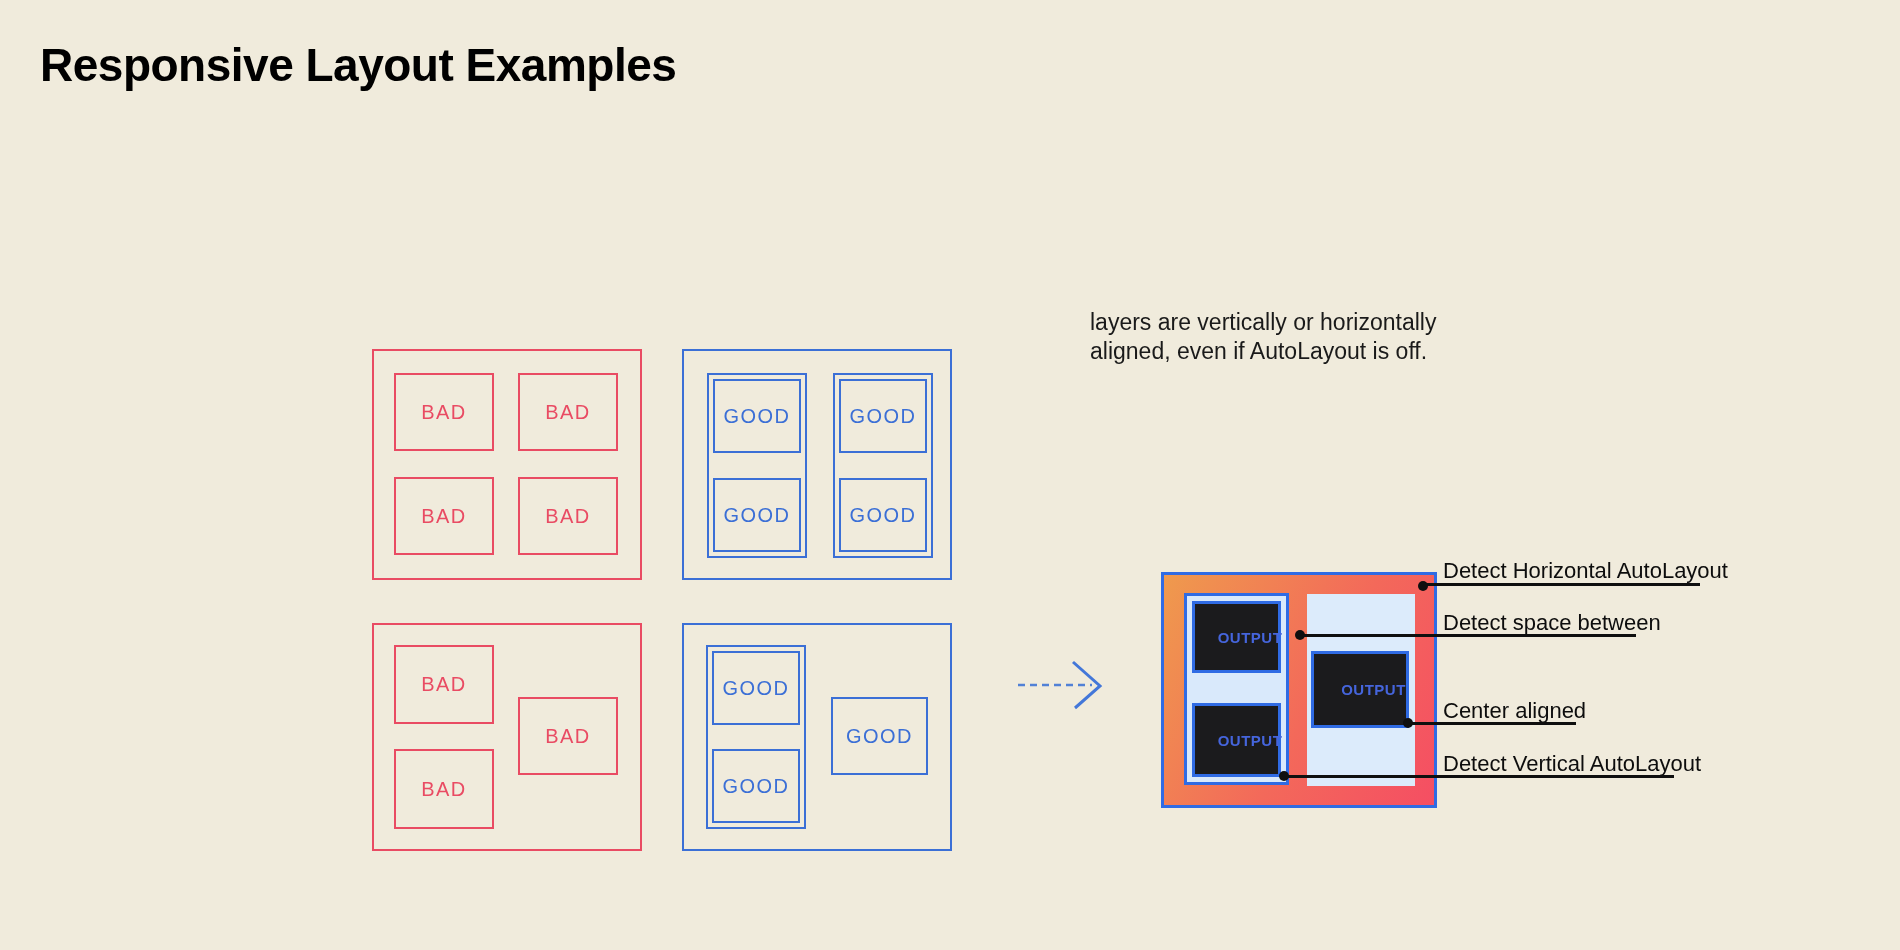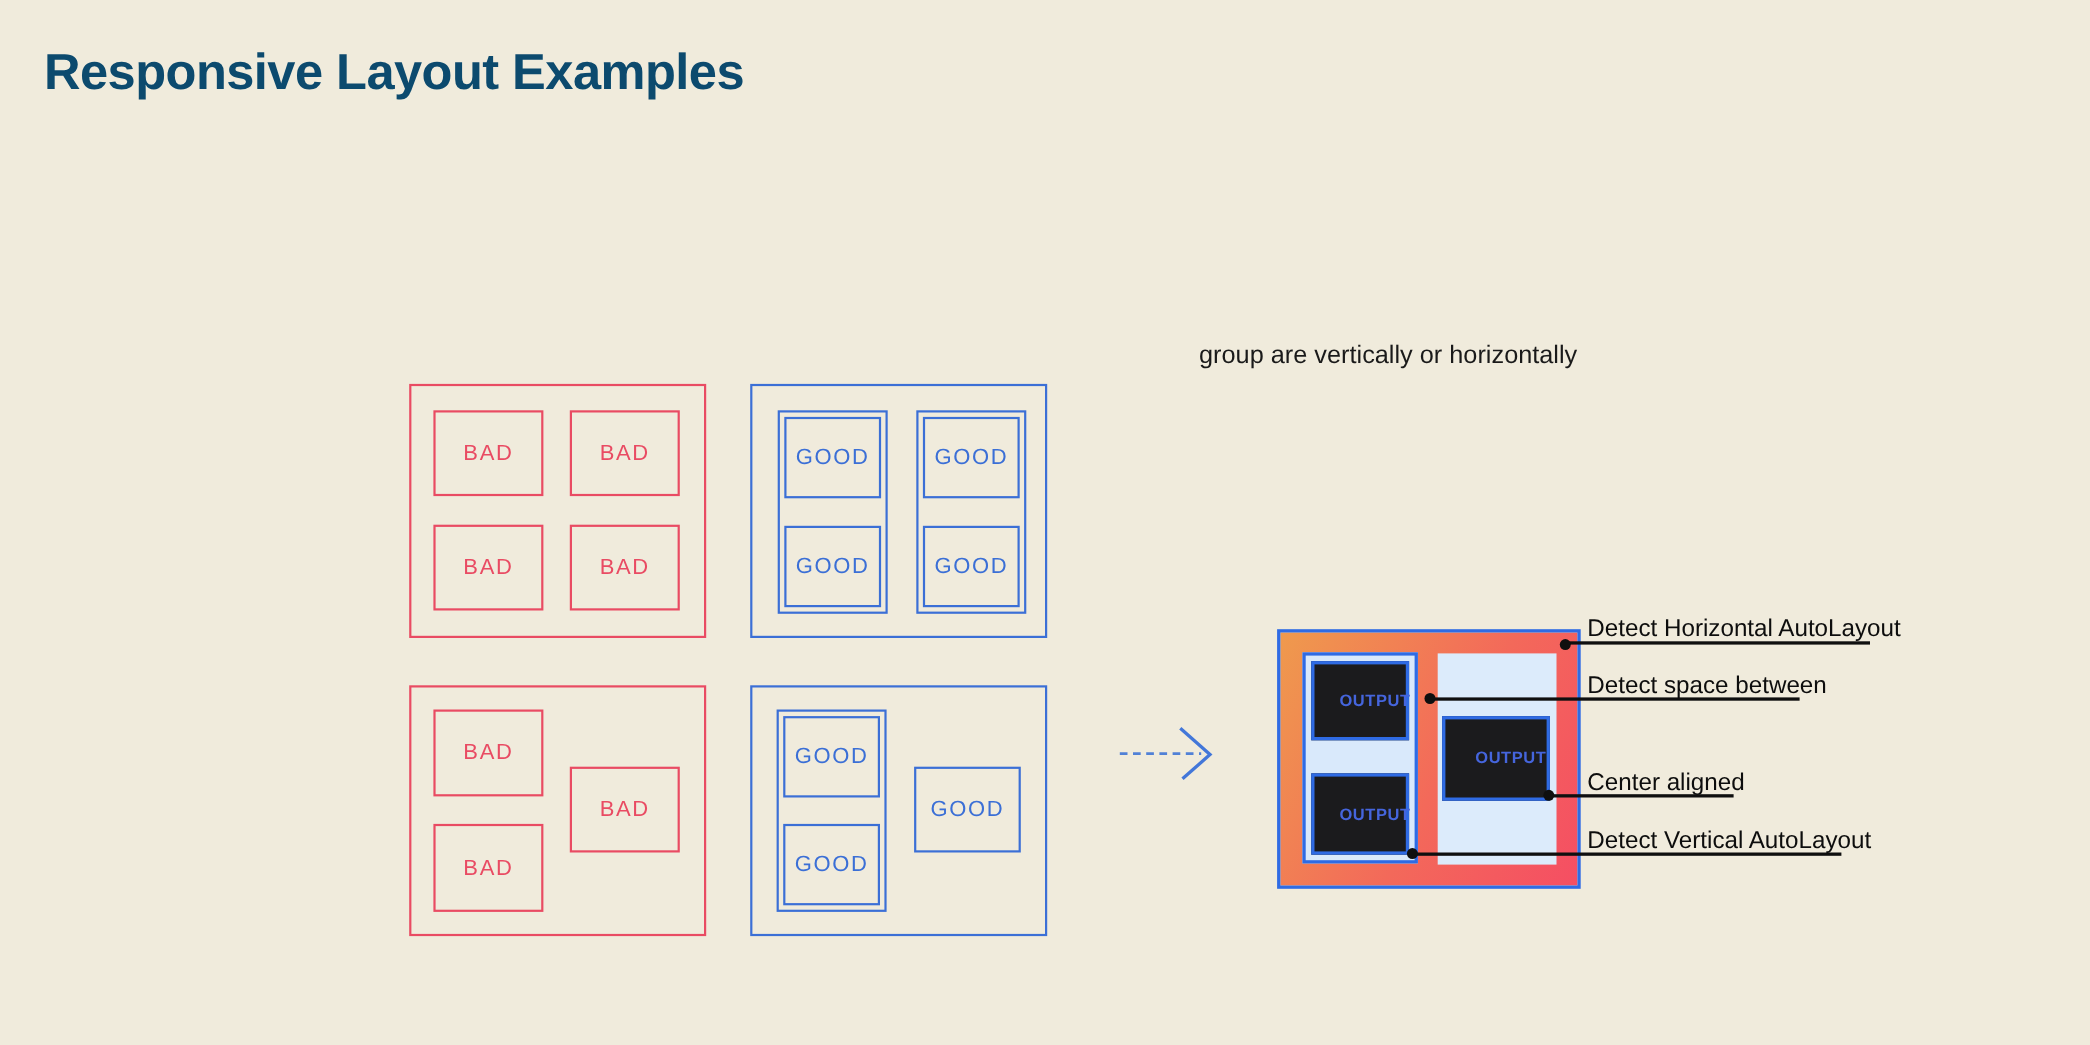"Responsive Layout Examples" .h1 { color: #0c4a6e -> #000000 }
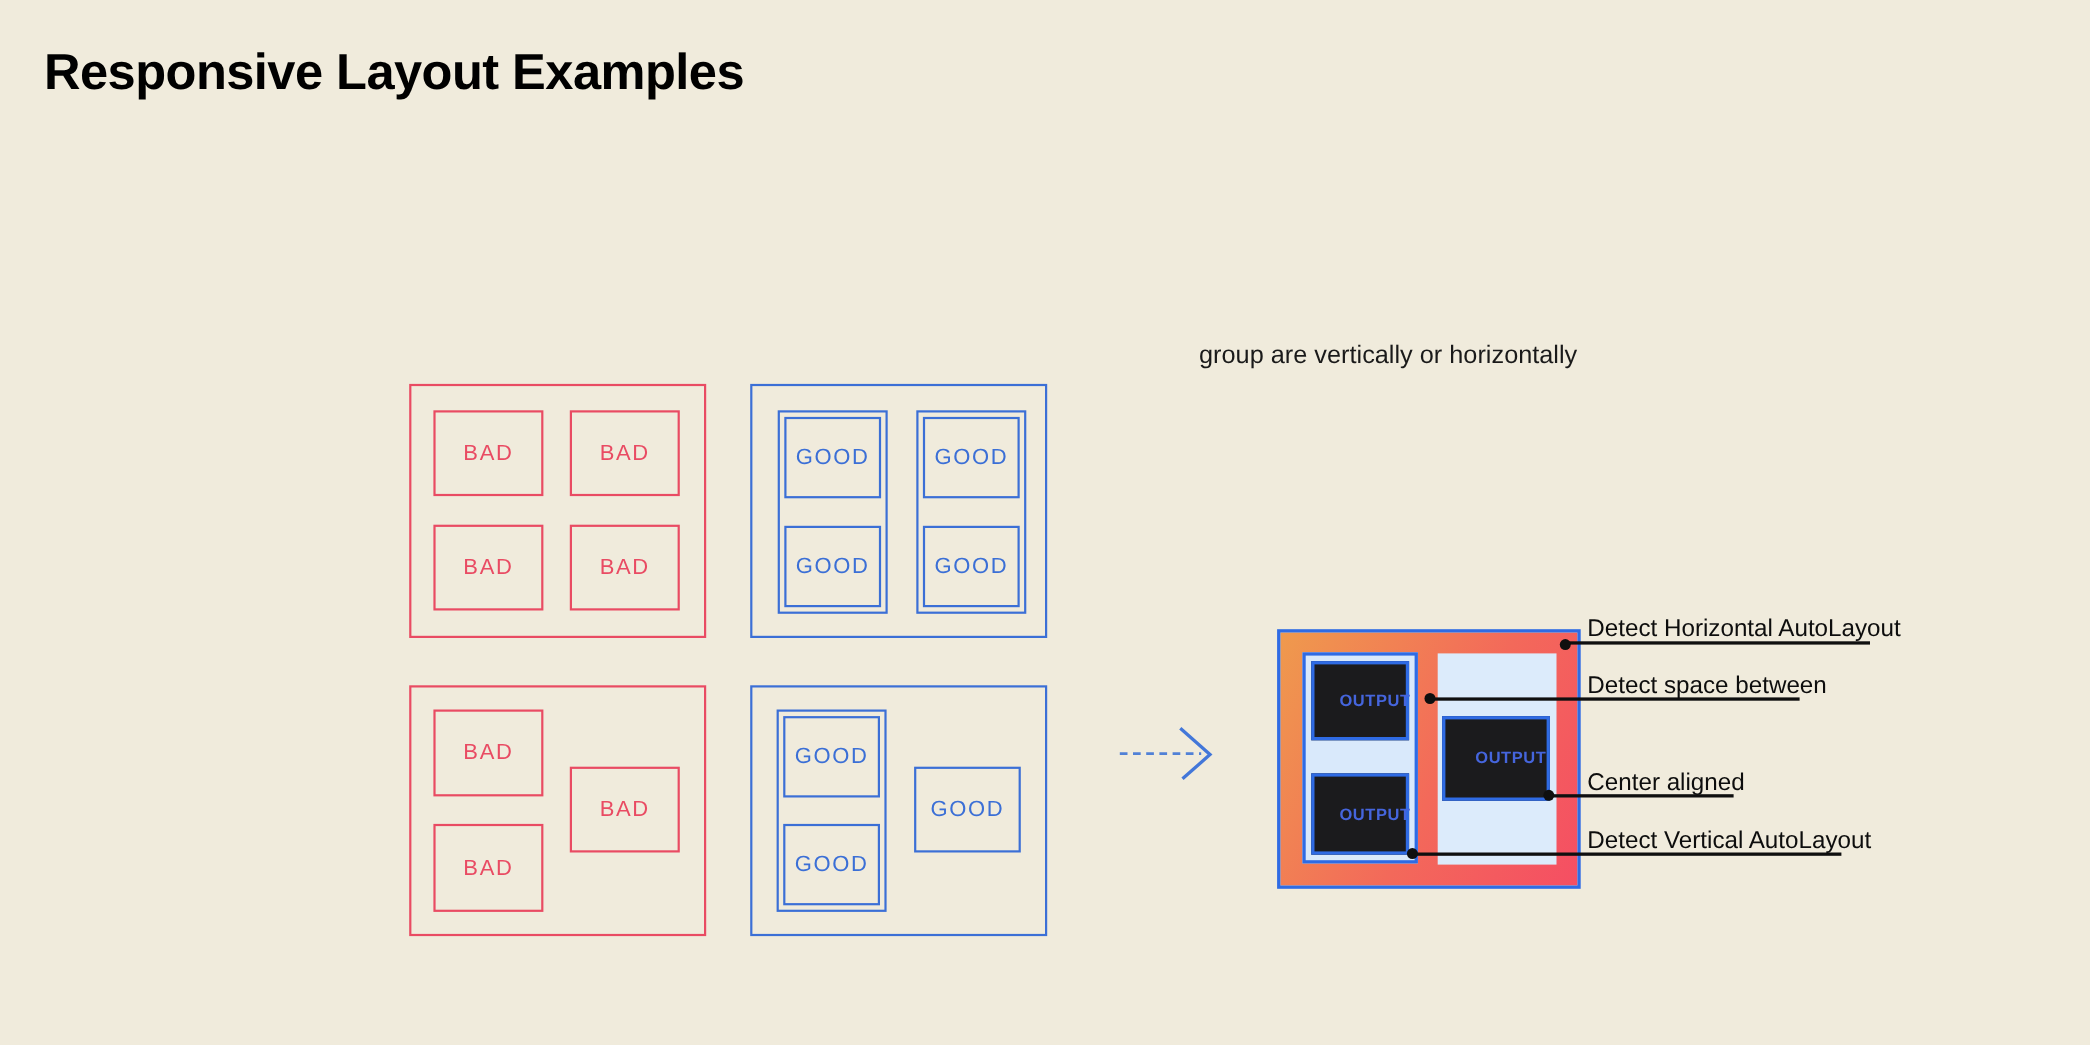"group are vertically or horizontally" div.line { text: group -> layers }
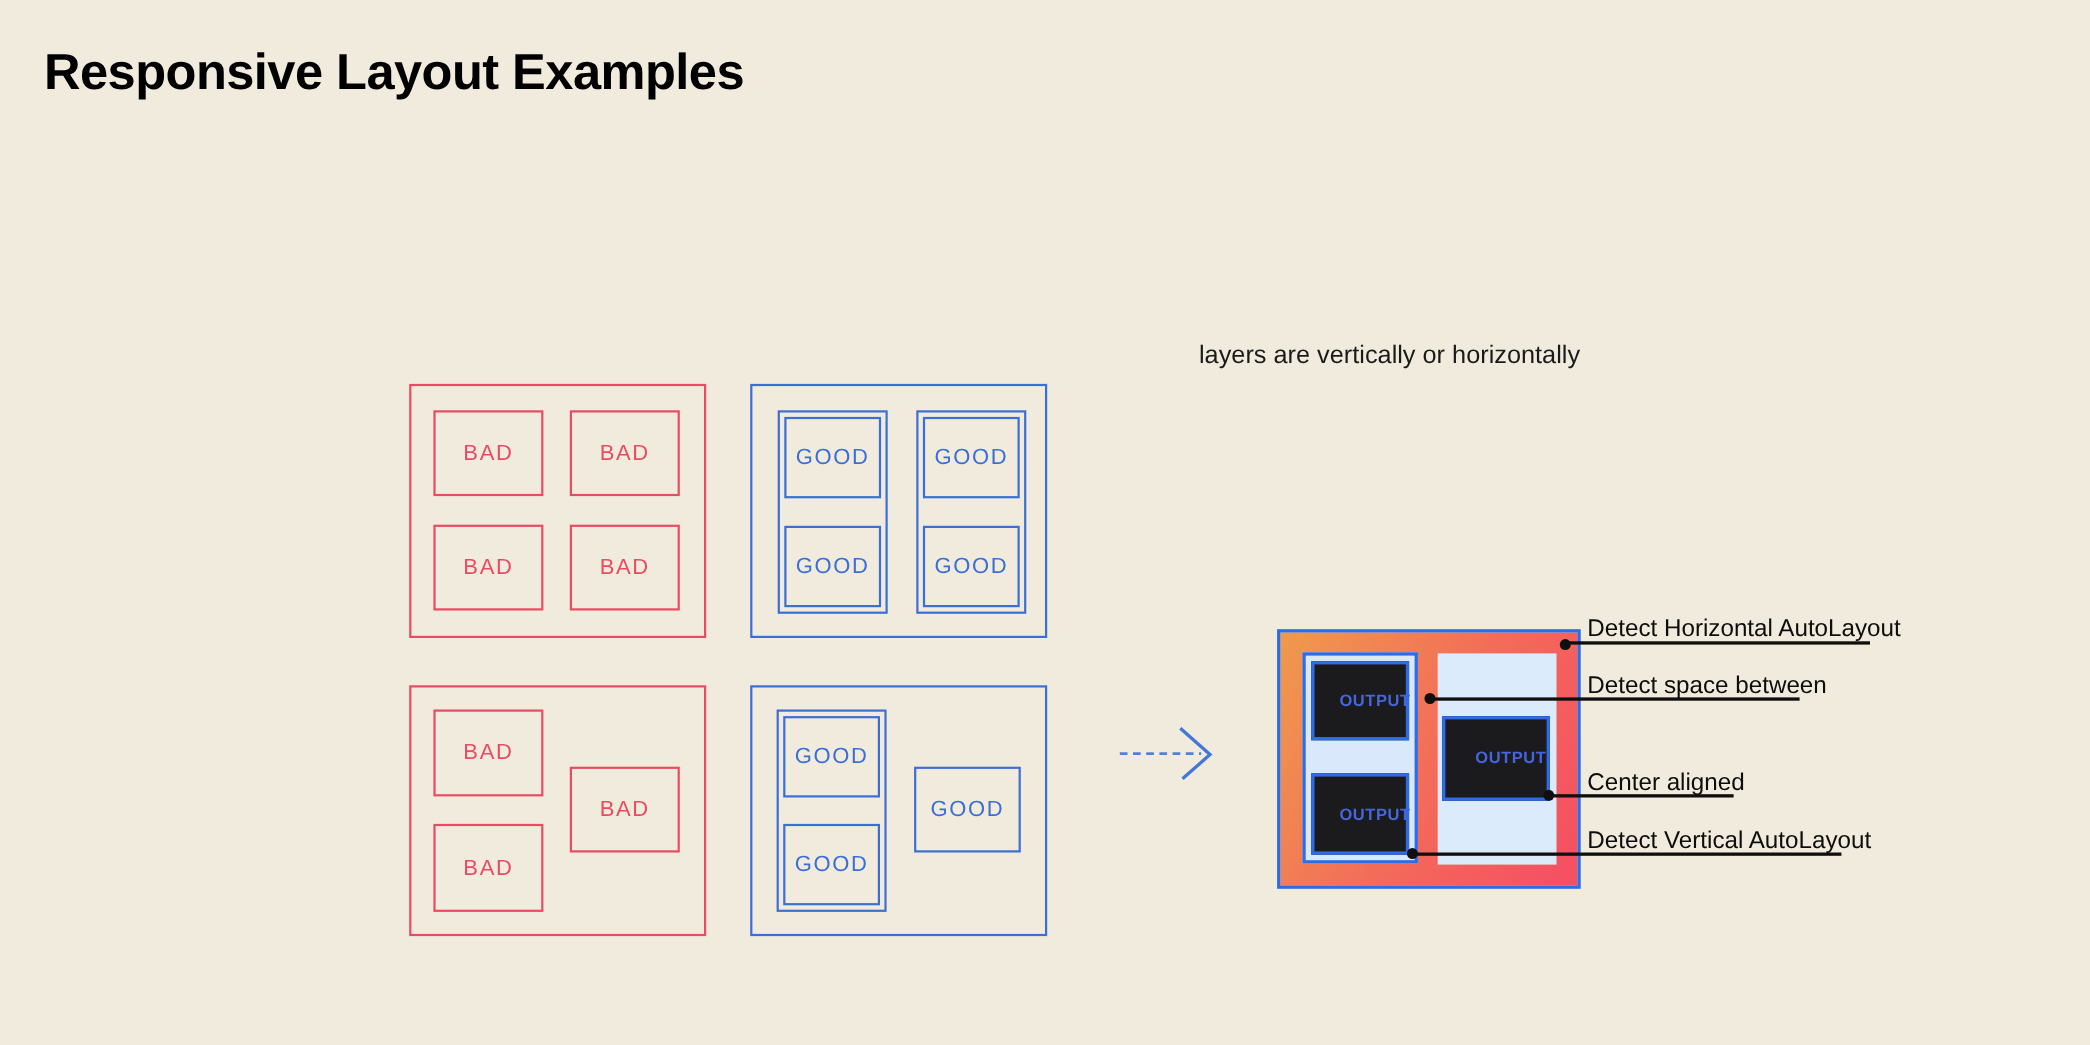"aligned, even if AutoLayout is" div.line { html: none -> <div>aligned, even if AutoLayout is off.</div> }
